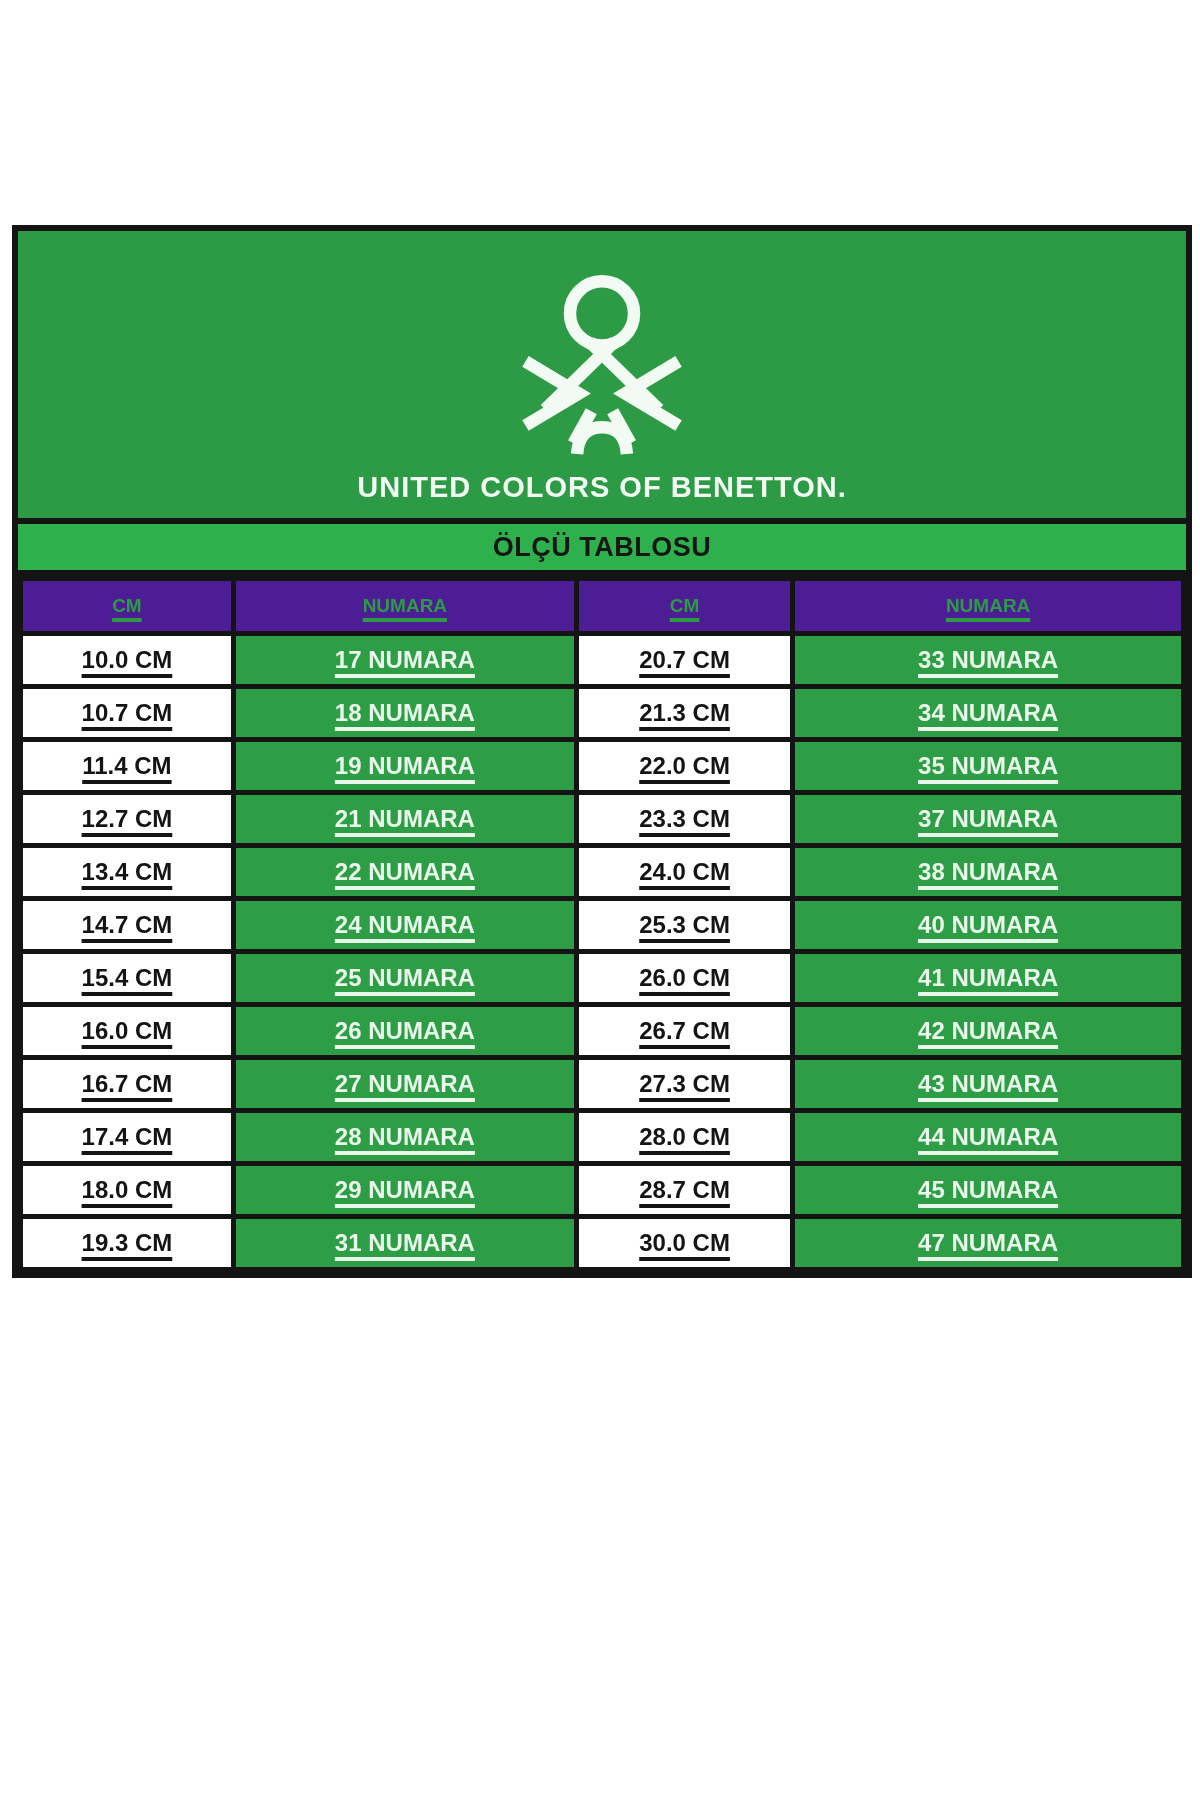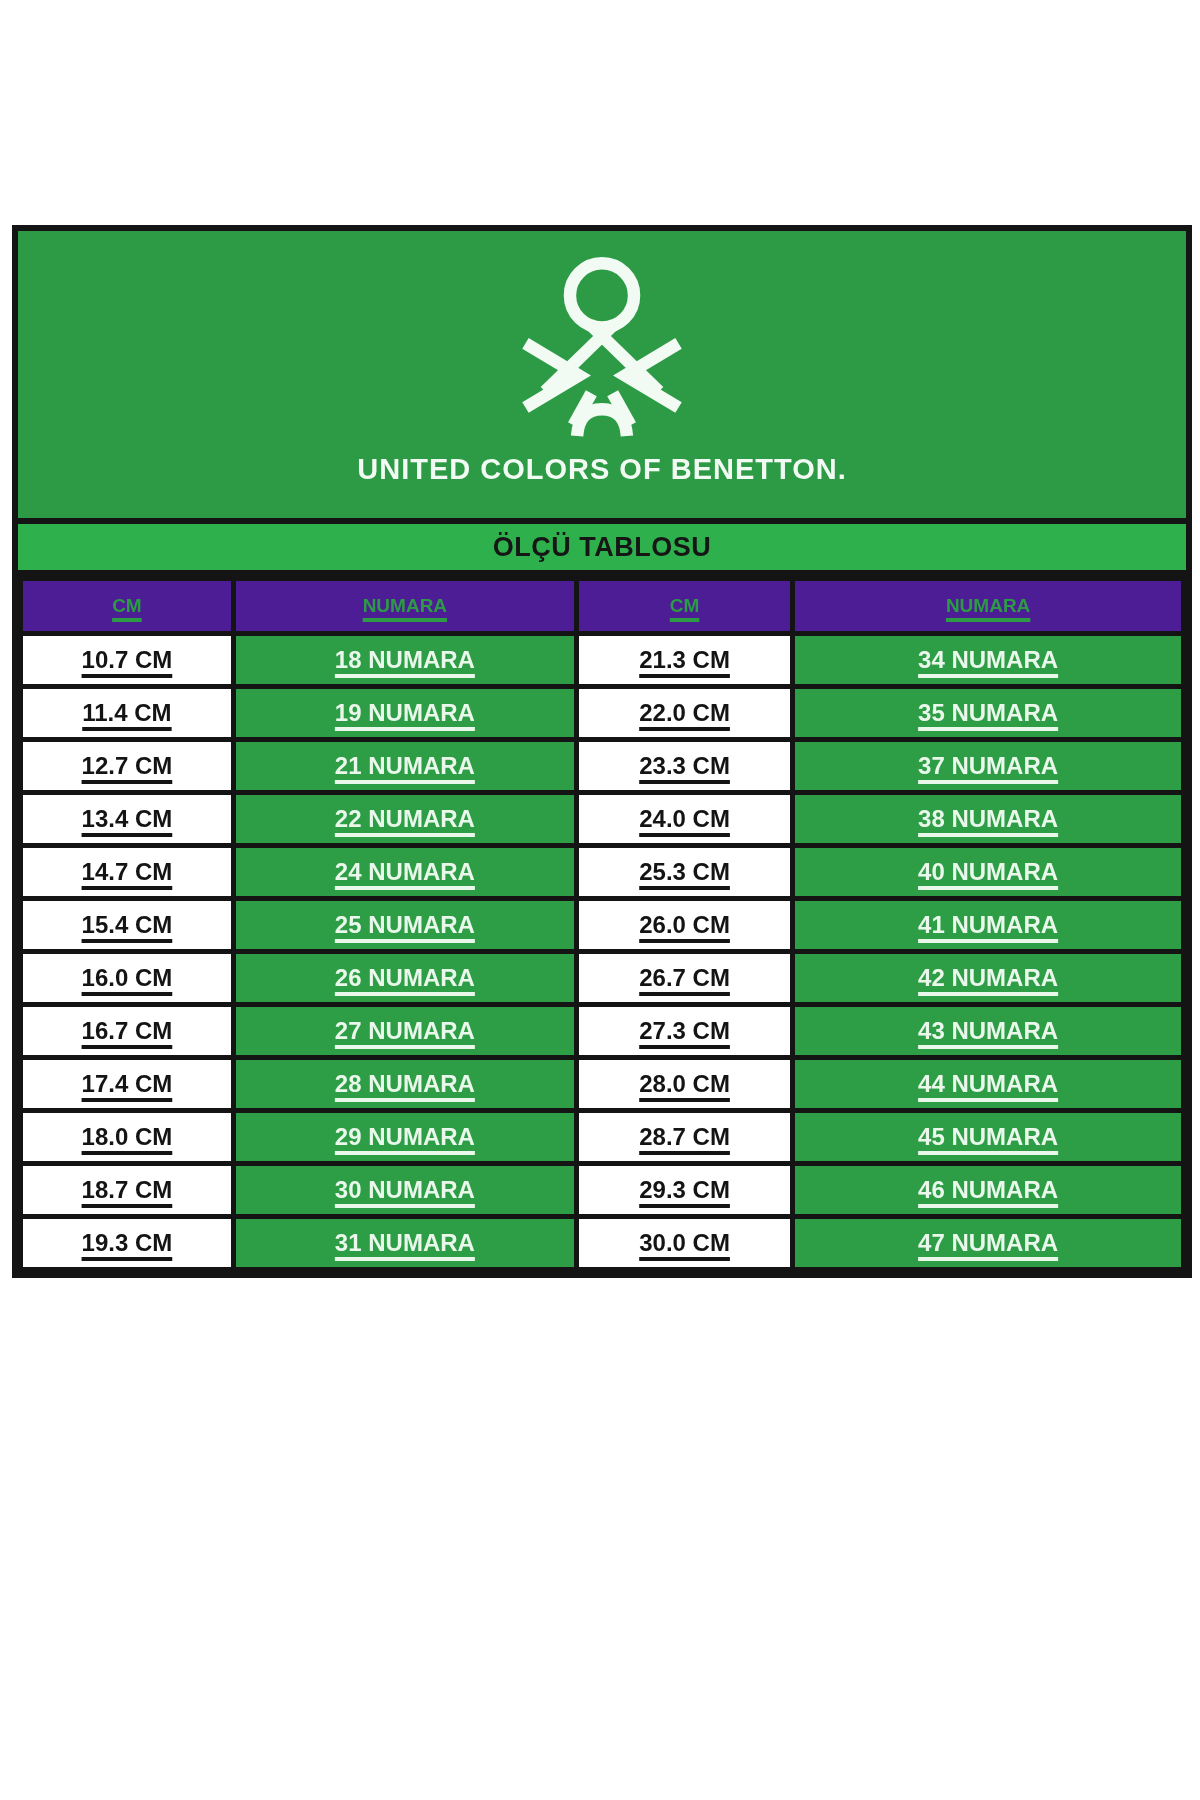"UNITED COLORS OF BENETTON." .logo-block { padding-top: 18px -> 36px }
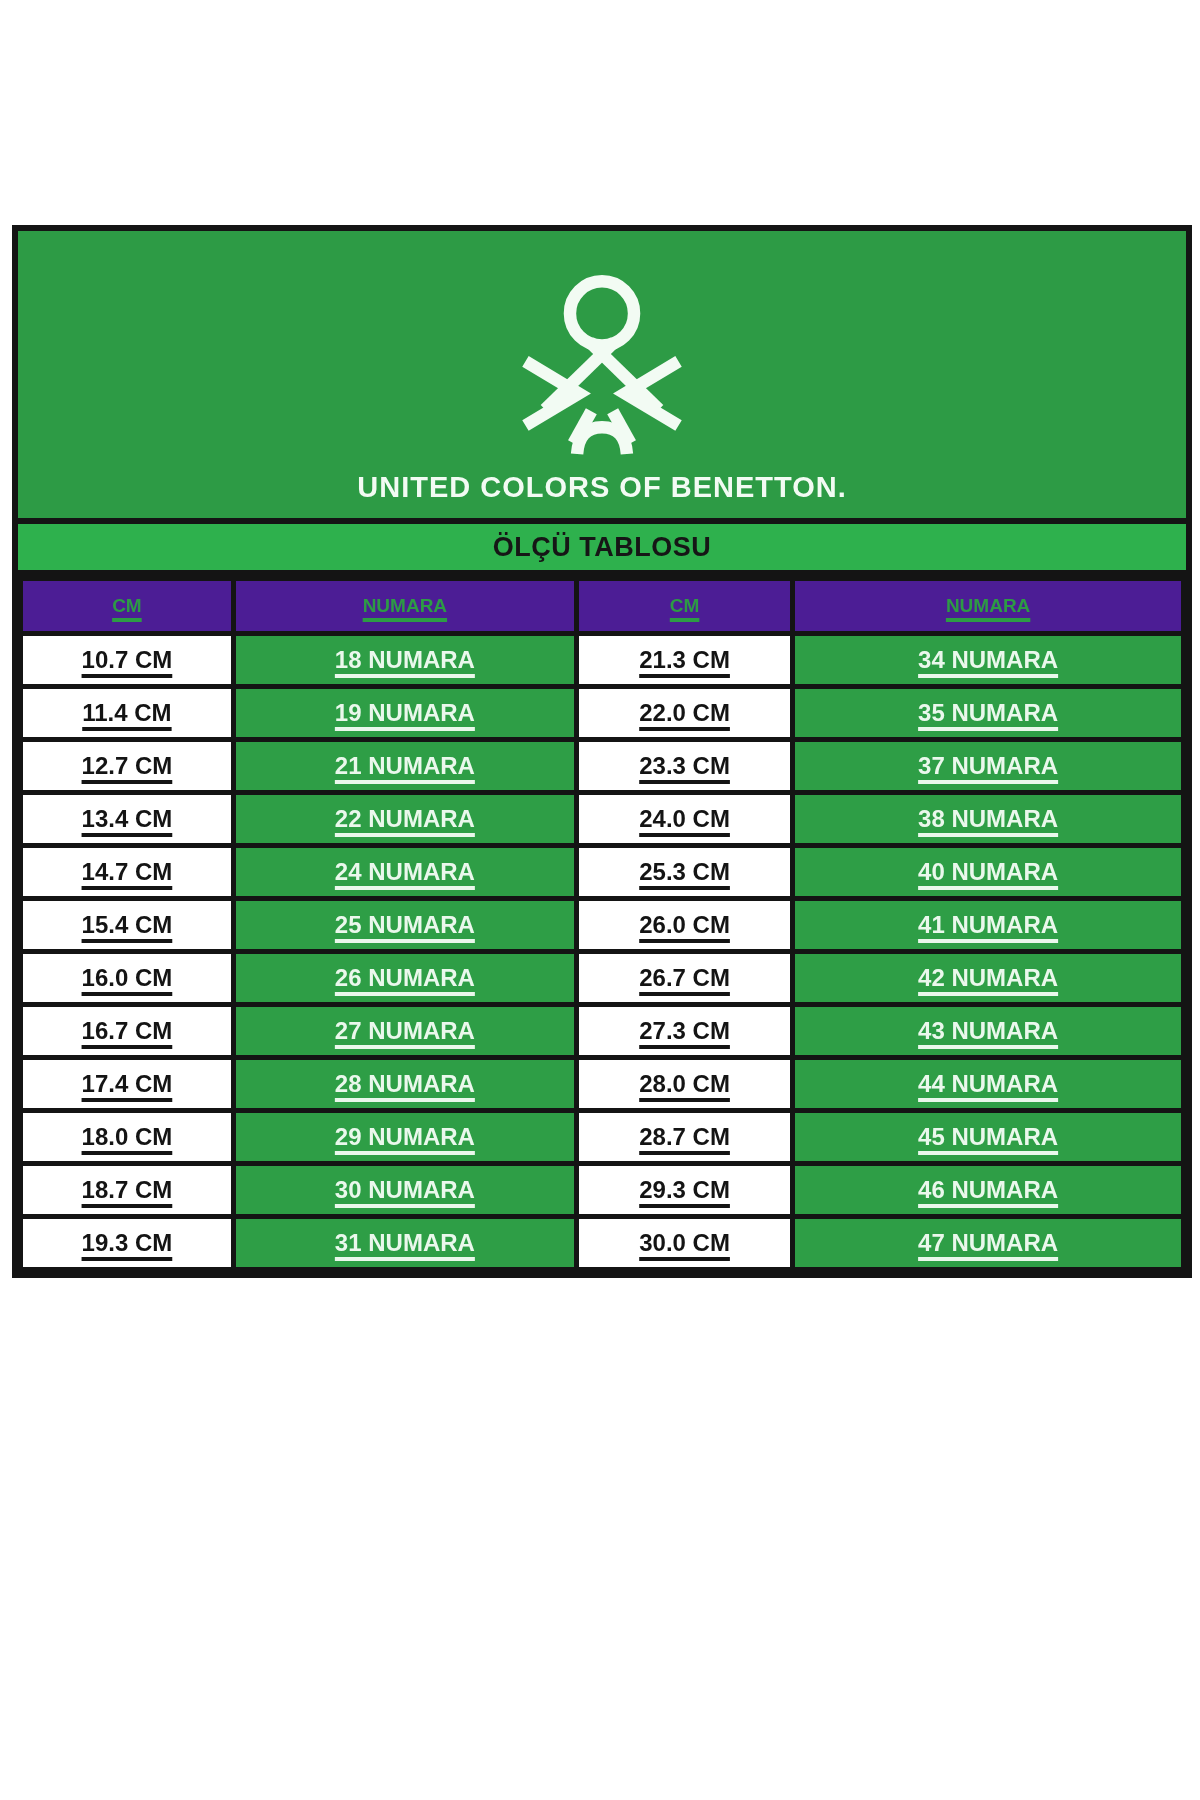"10.0 CM" tr { html: none -> <tr> <td><span>10.0 CM</span></td> <td><span>17 NUMARA</span></td> <td><span>20.7 CM</span></td> <td><span>33 NUMARA</span></td> </tr> }
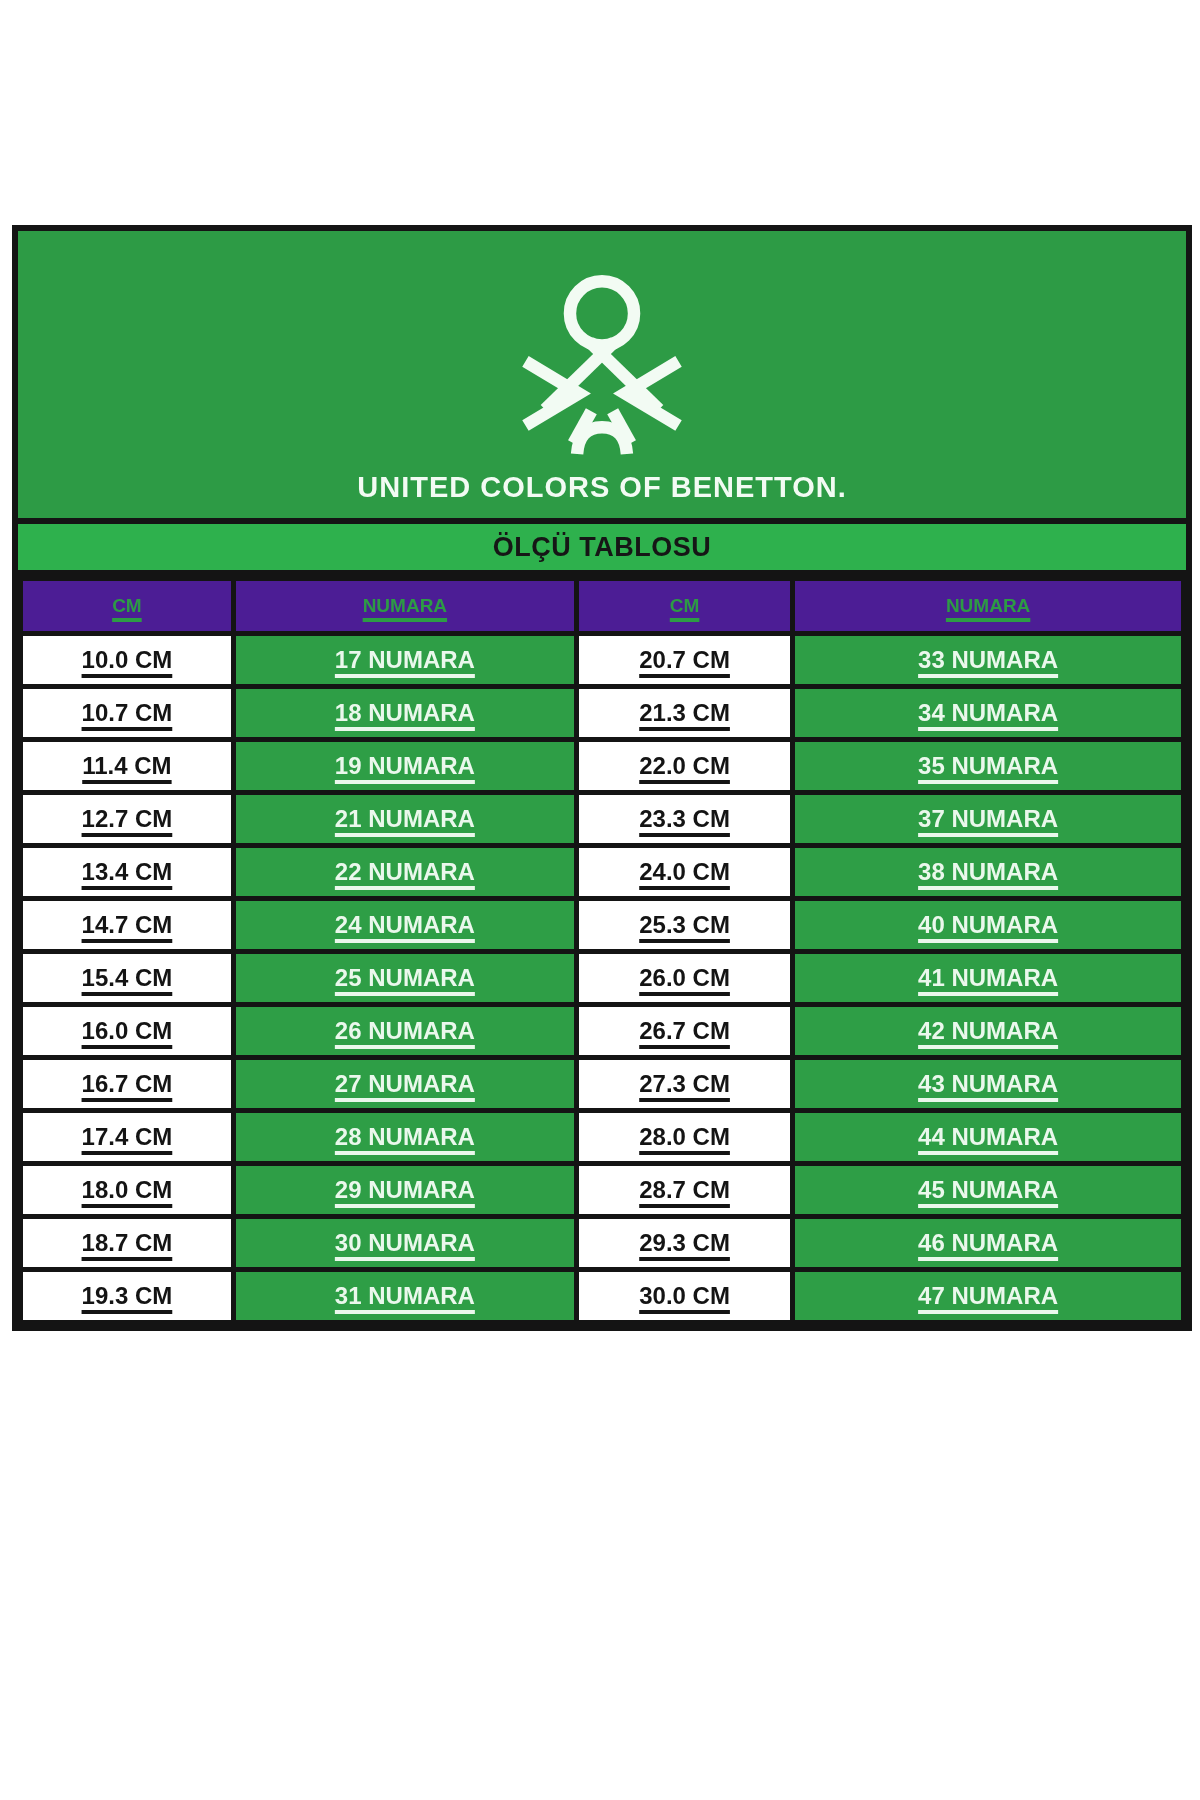"18.7 CM" tr { html: <tr> <td><span>18.7 CM</span></td> <td><span>30 NUMARA</span></td> <td><span>29.3 CM</span></td> <td><span>46 NUMARA</span></td> </tr> -> none }
